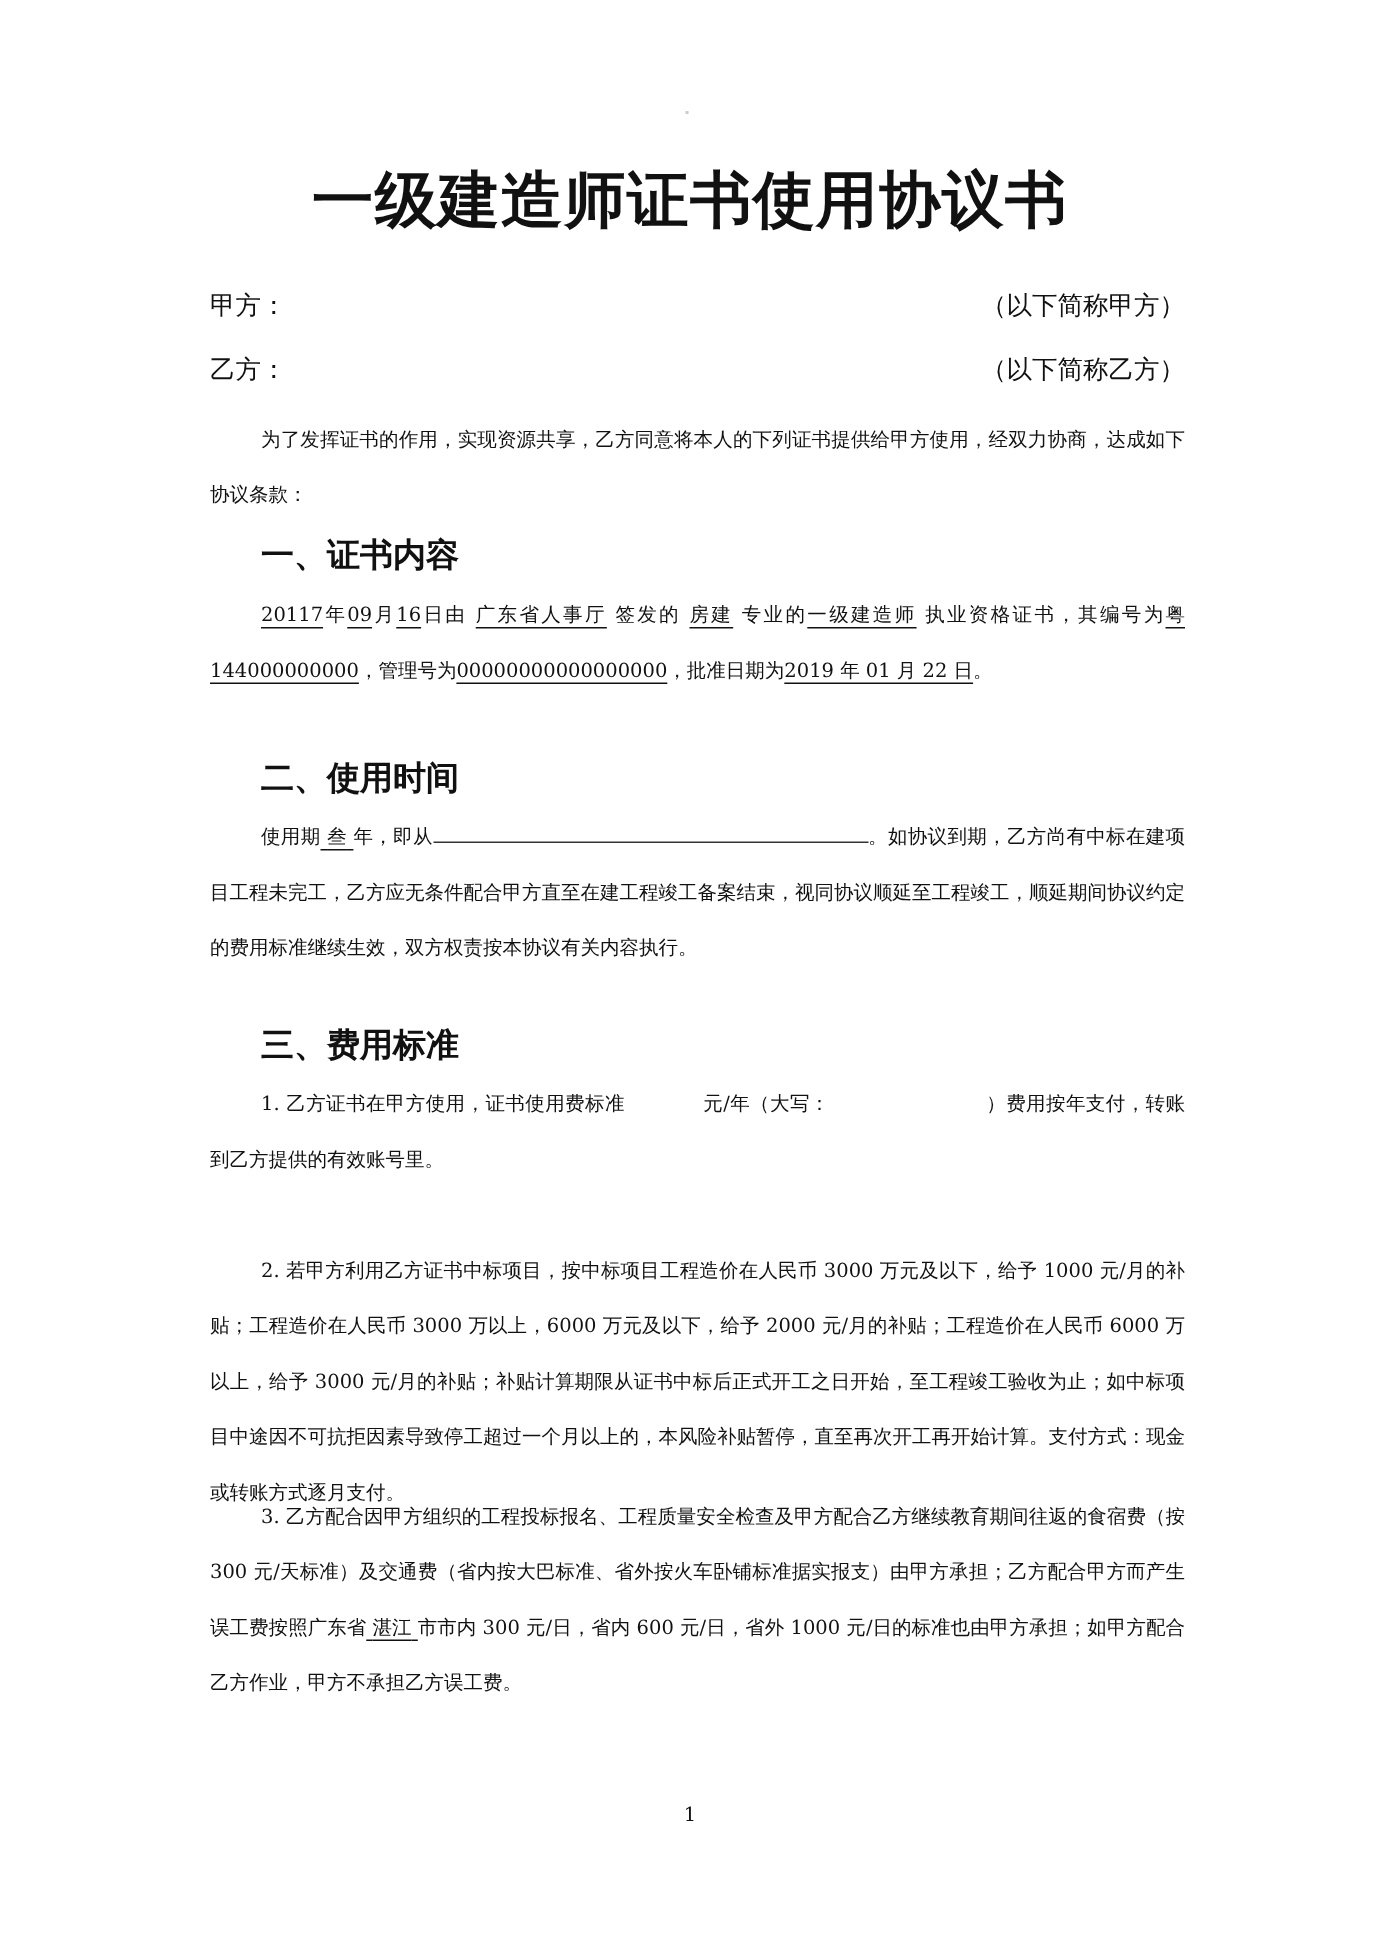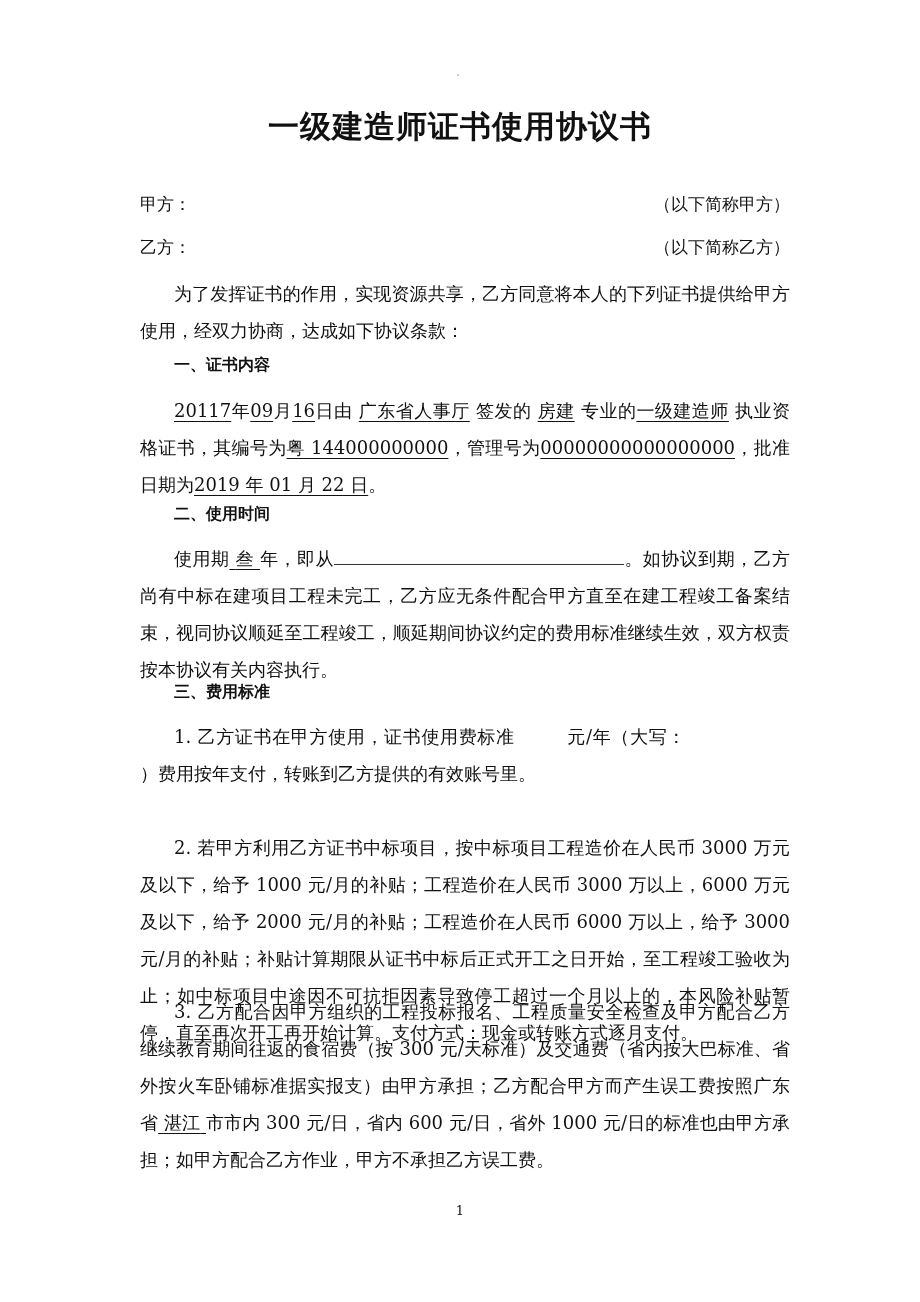"一级建造师证书使用协议书" .title { font-size: 31px -> 41px }
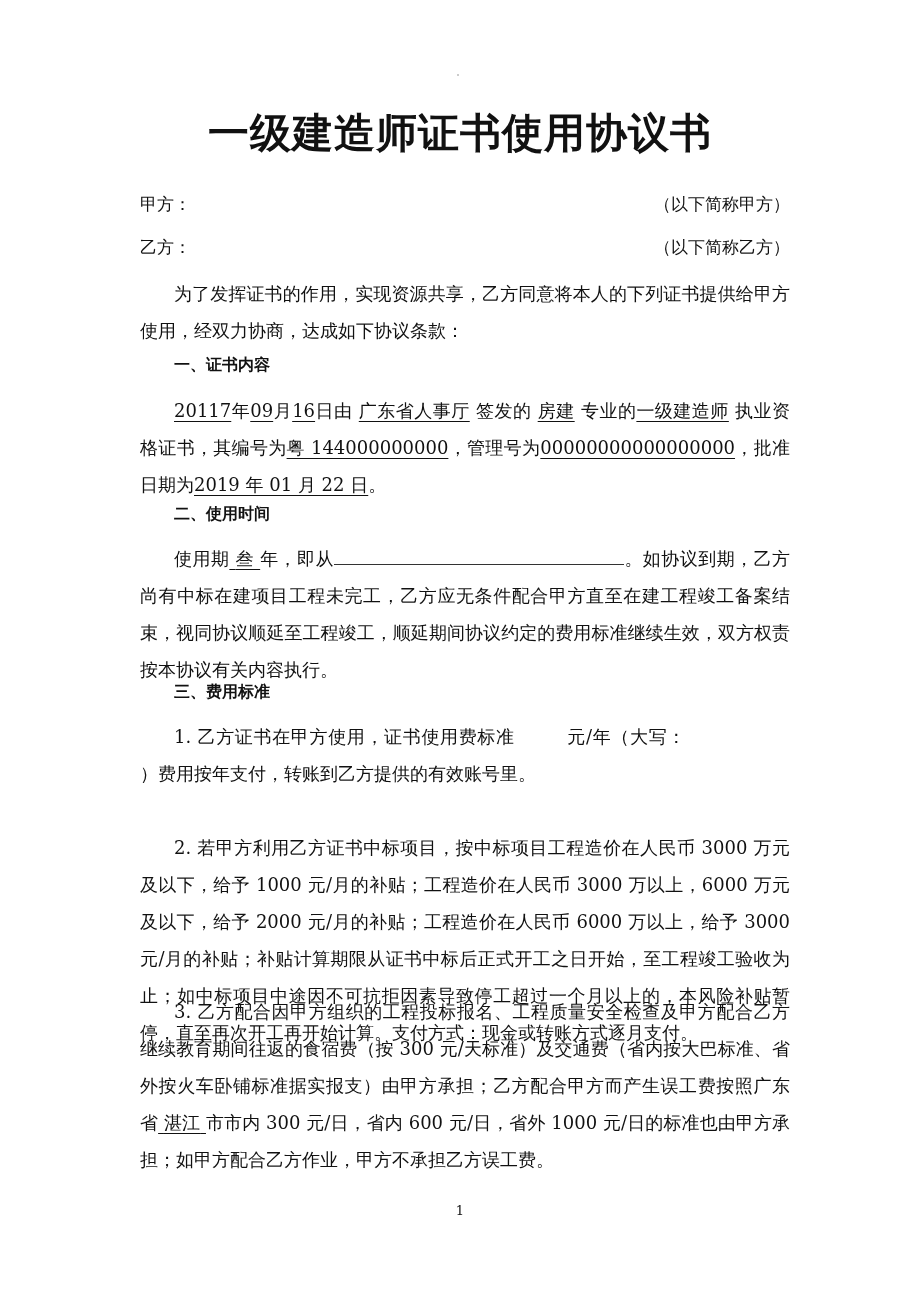"为了发挥证书的作用，实现资源共享，乙方同意将本人的下列证书提供给甲方使用，经双力" .para { font-size: 18px -> 13px }
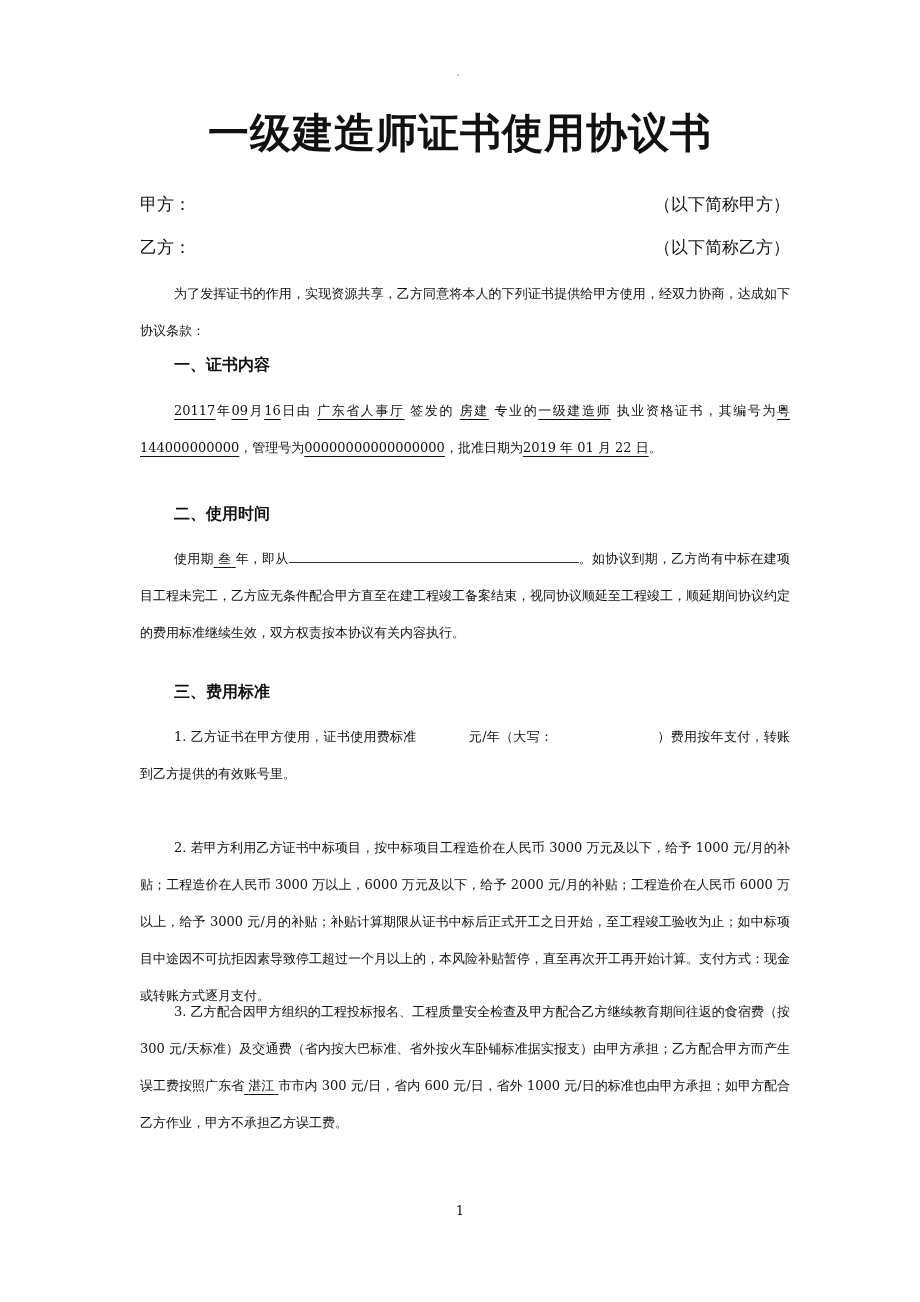"一、证书内容" .head { font-size: 16px -> 22px }
